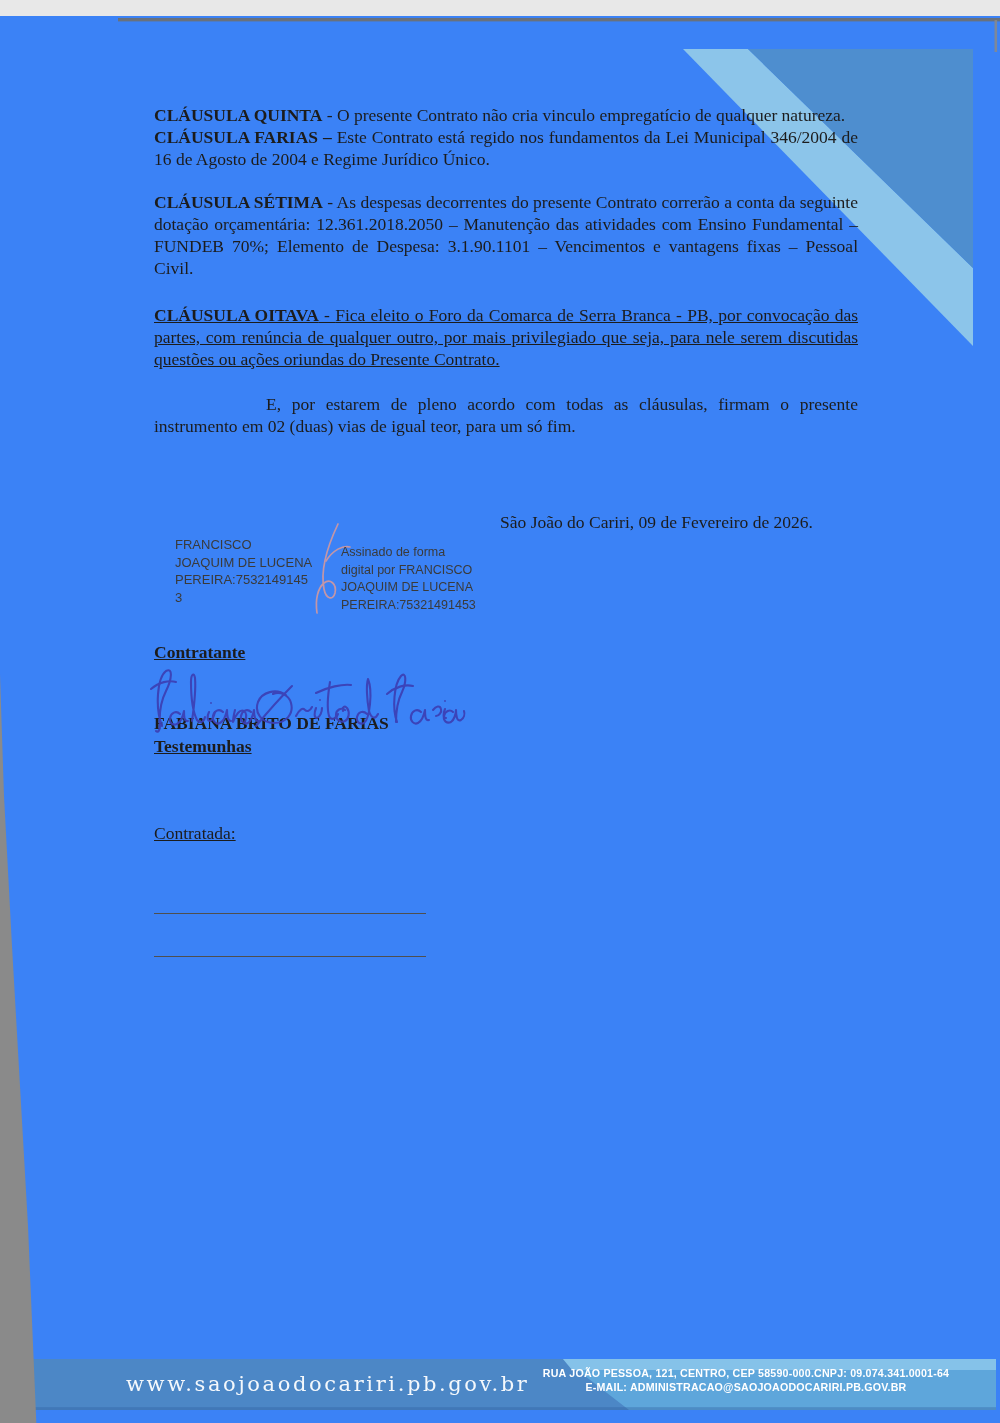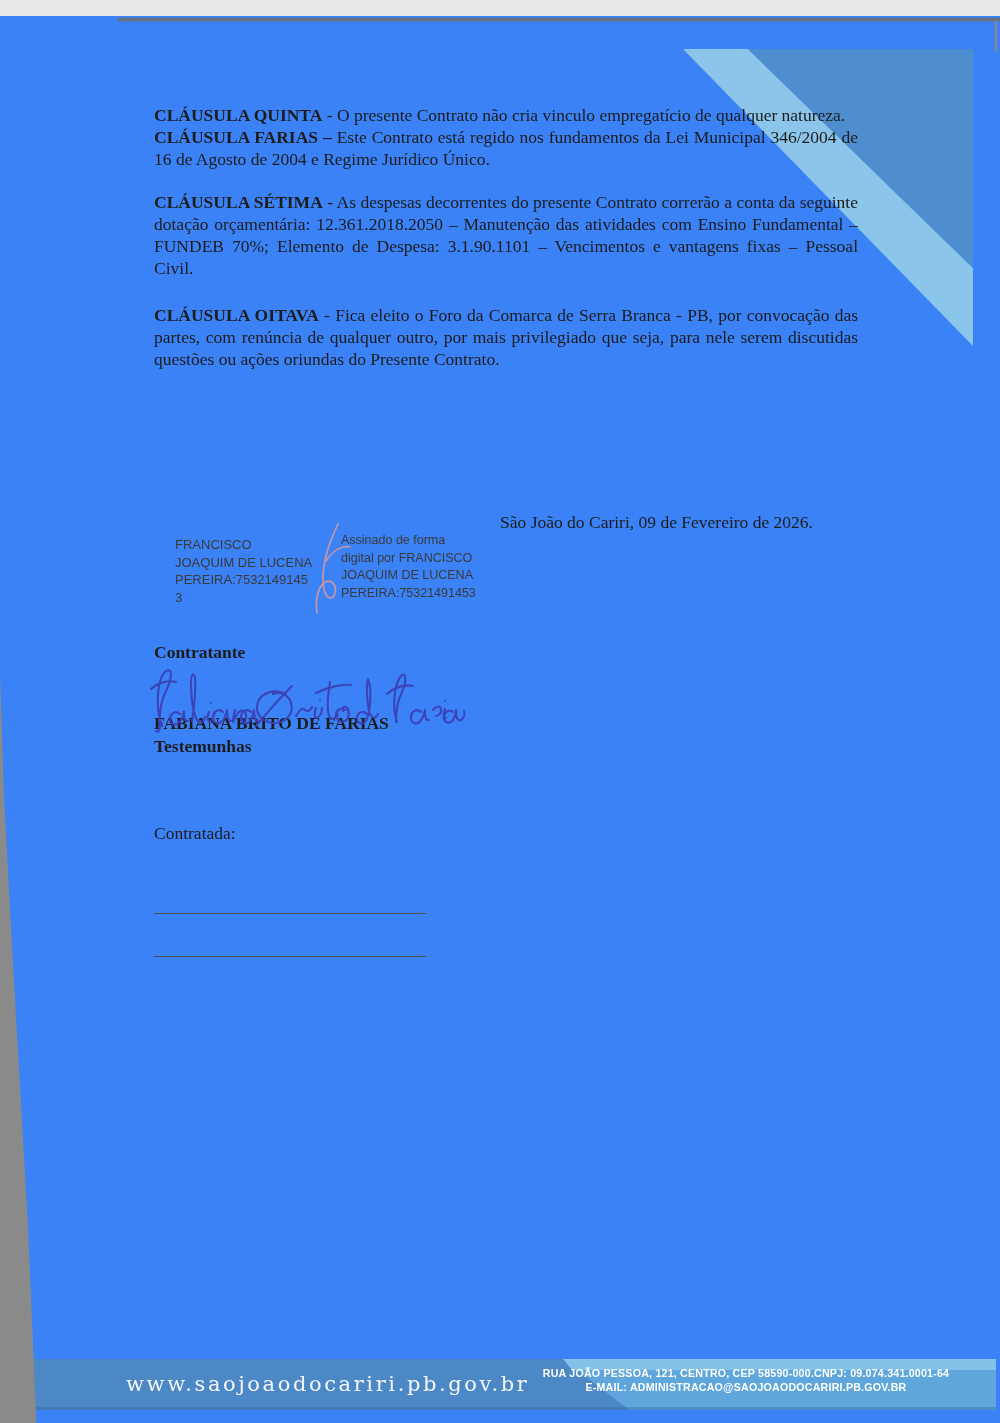"CLÁUSULA OITAVA - Fica eleito" .clause--oitava { text-decoration: none -> underline }
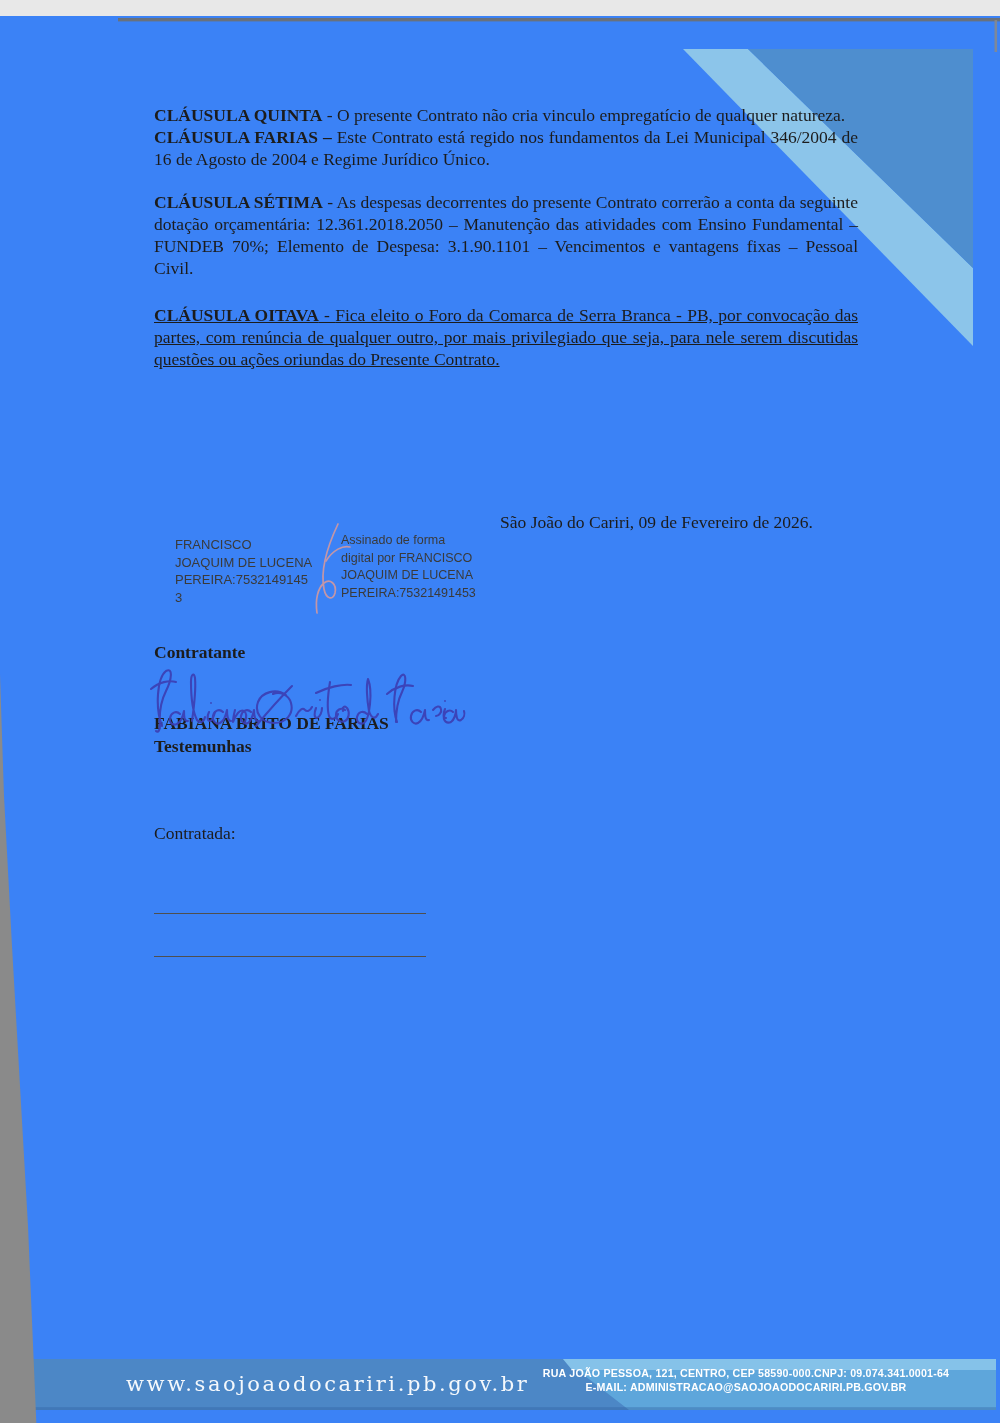"E, por estarem de pleno" p.clause { html: none -> <p>E, por estarem de pleno acordo com todas as cláusulas, firmam o presente instrumento em 02 (duas) vias de igual teor, para um só fim.</p> }
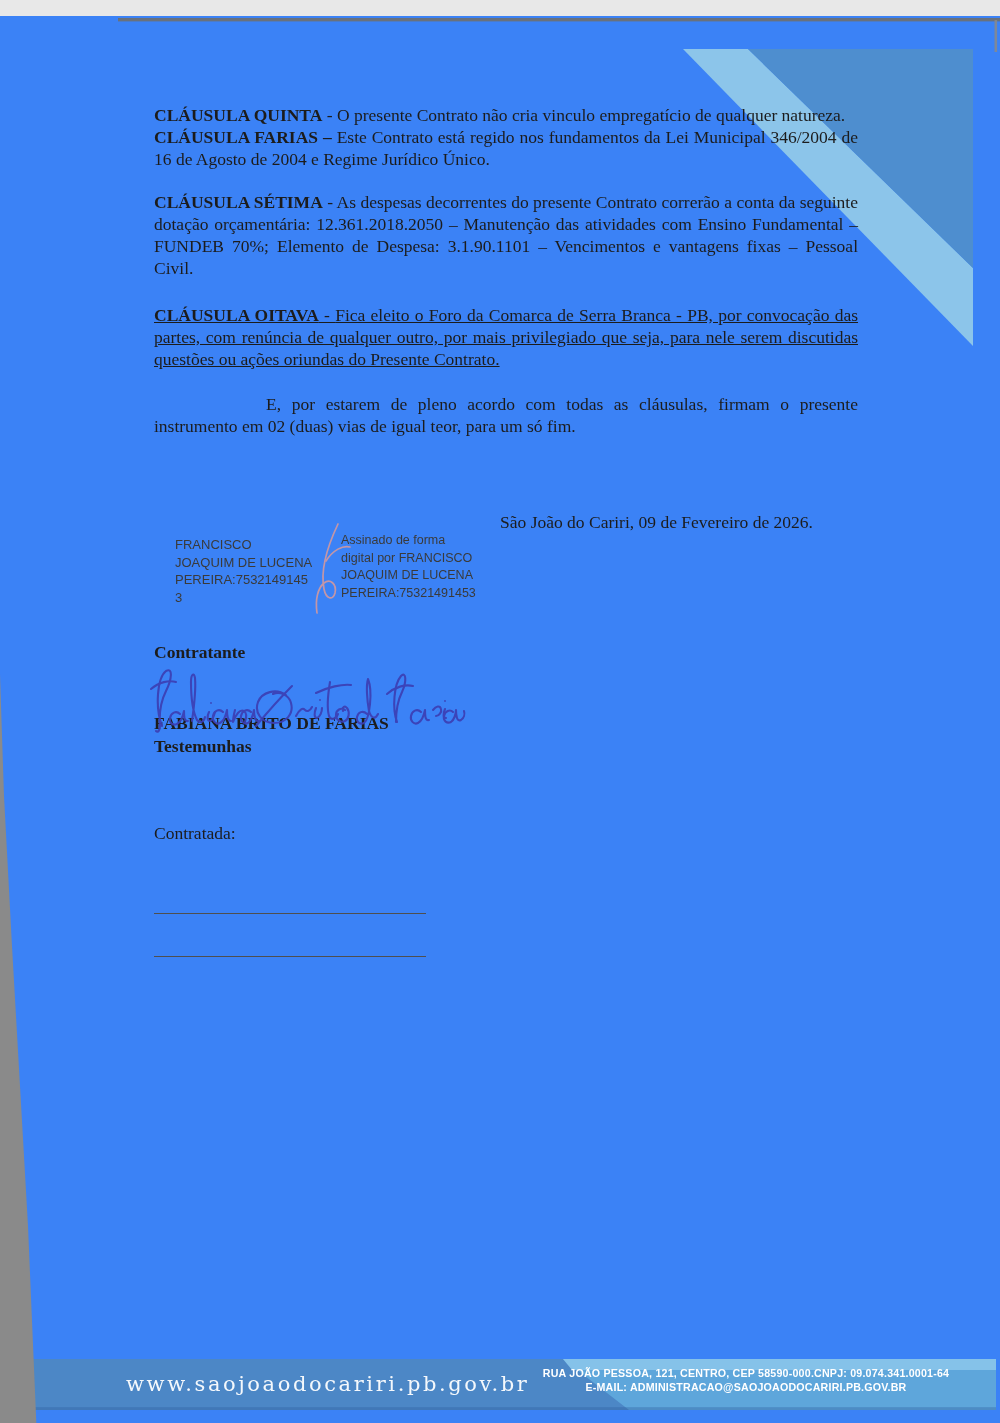"Assinado de forma" .cert-statement { top: 516px -> 528px }
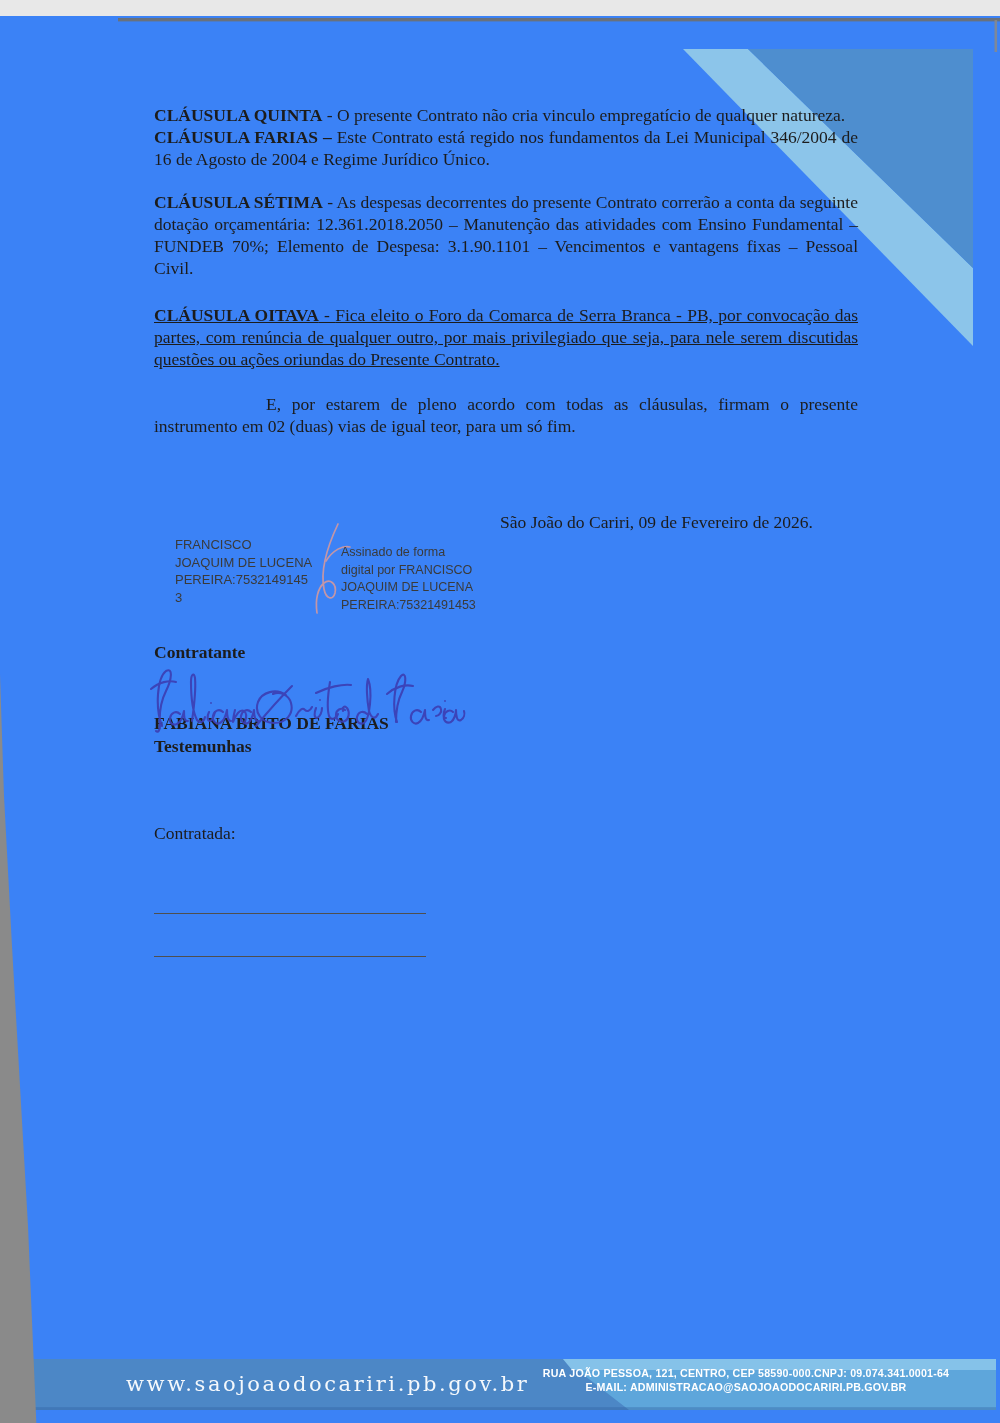"Contratante" .plain-label { text-decoration: none -> underline }
